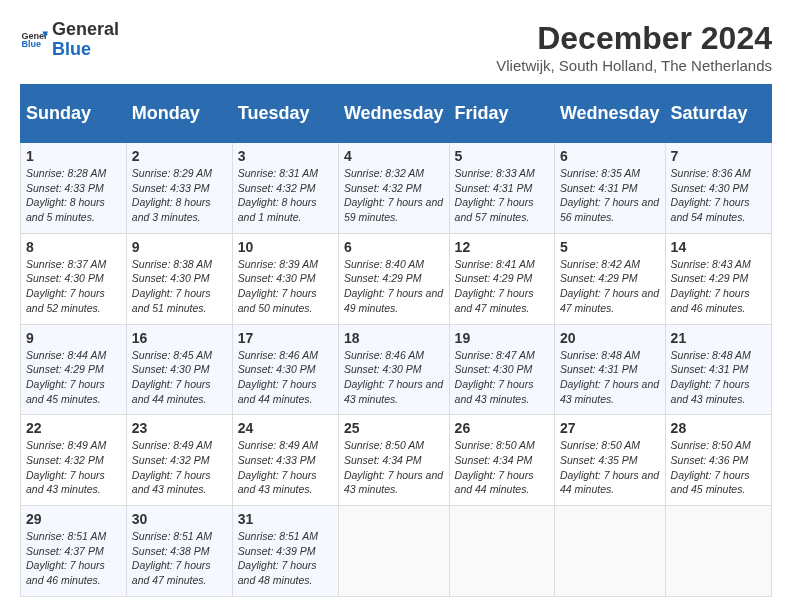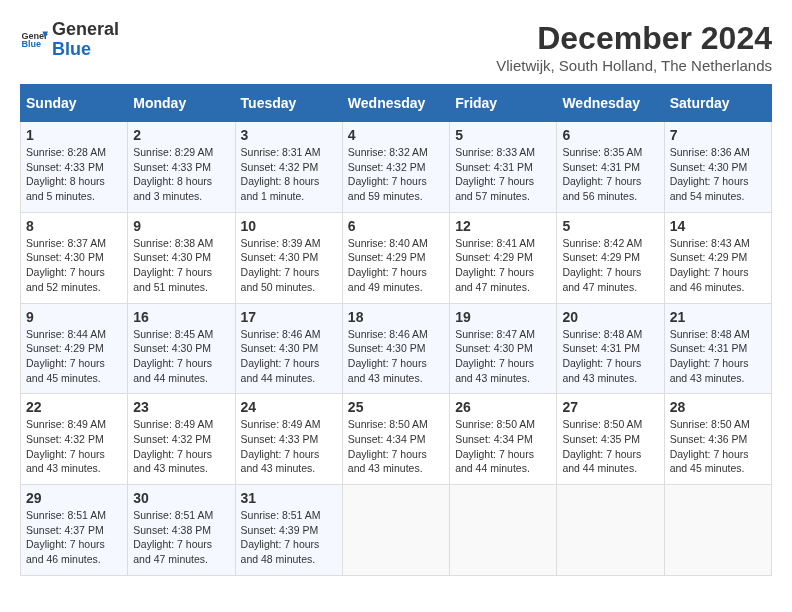"Sunday" .calendar-table thead th { font-size: 14px -> 18px; padding: 10px 5px -> 18px 5px }
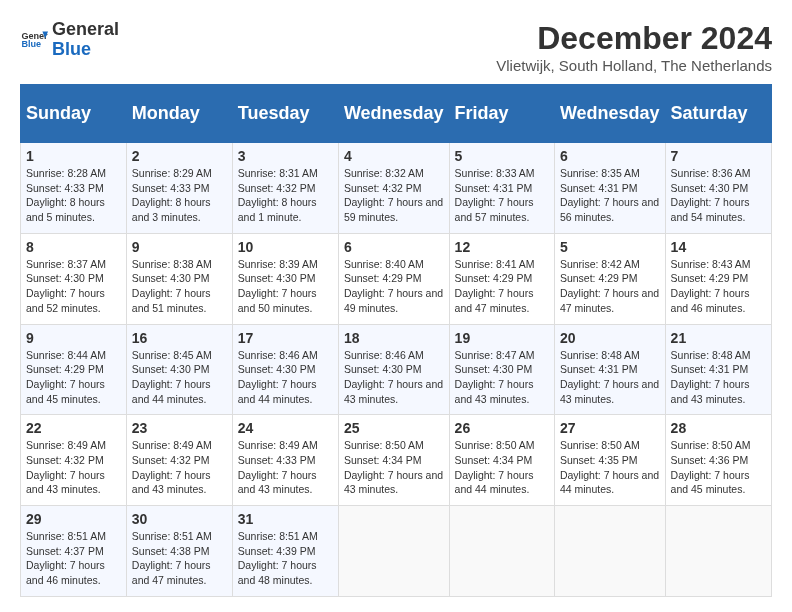"Sunrise: 8:28 AM" .day-detail { font-style: none -> italic }
